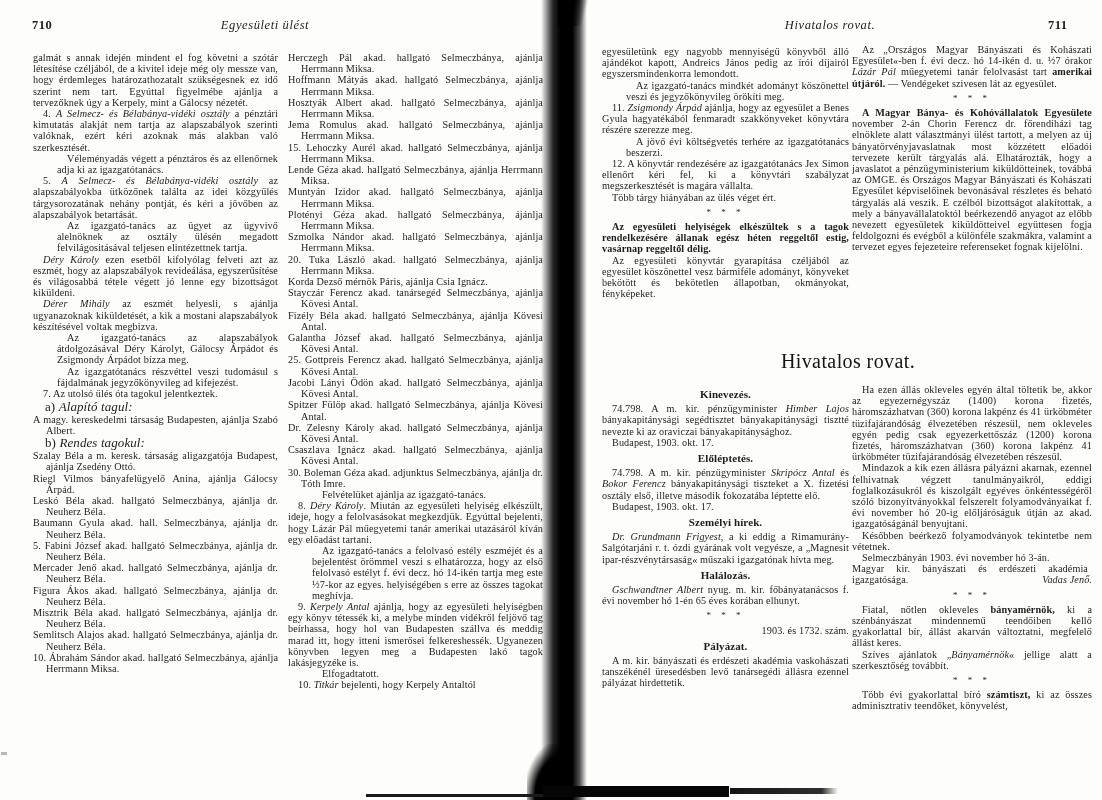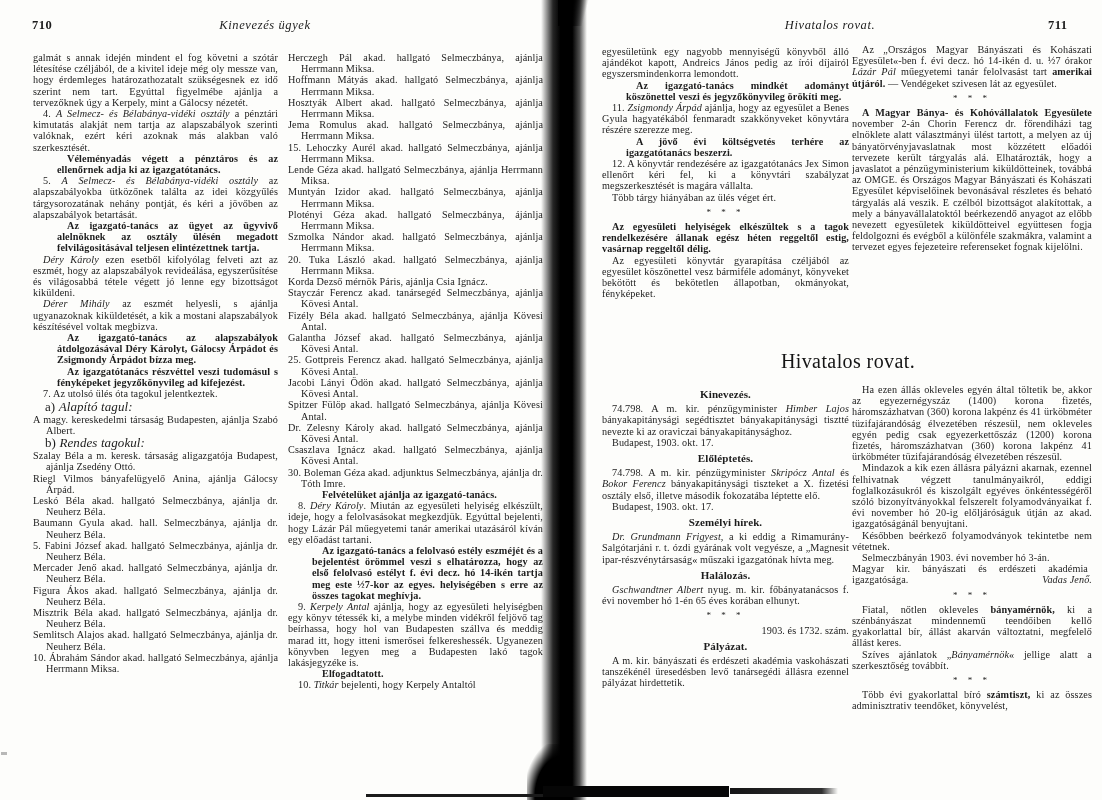"Kinevezés ügyek" div.running { text: Kinevezés ügyek -> Egyesületi ülést }
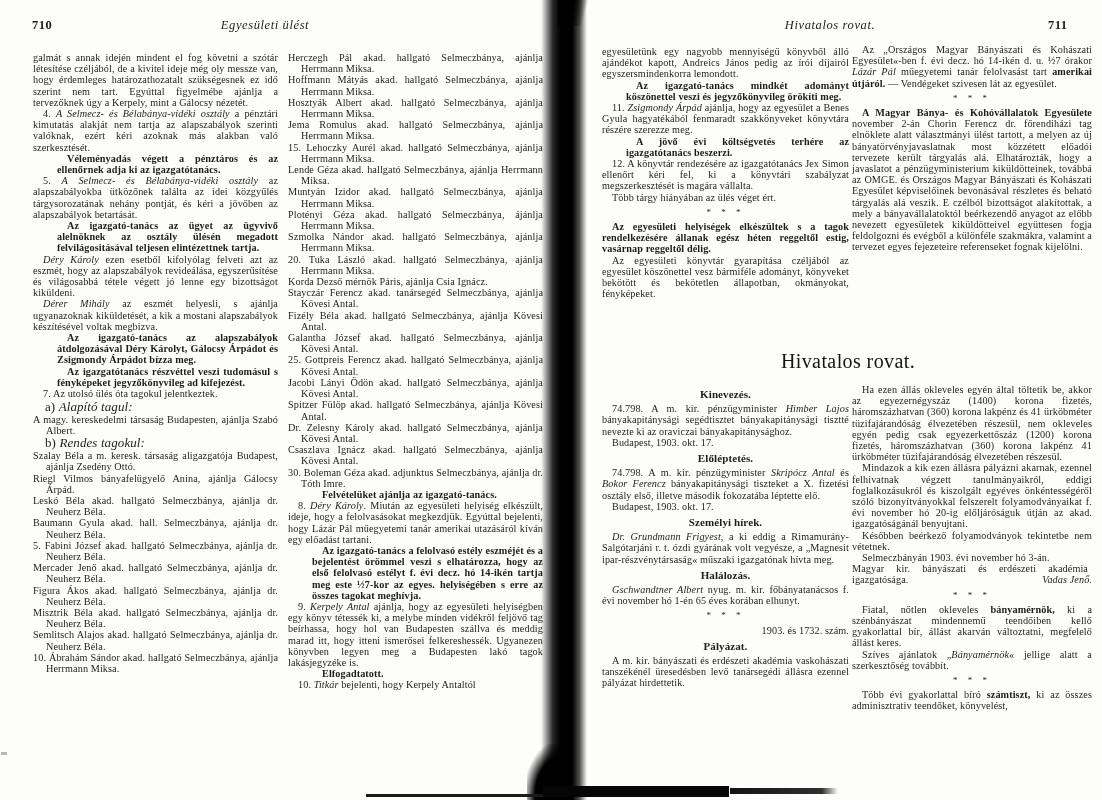"Az igazgató-tanács mindkét adományt" .s-ind { font-weight: bold -> none }
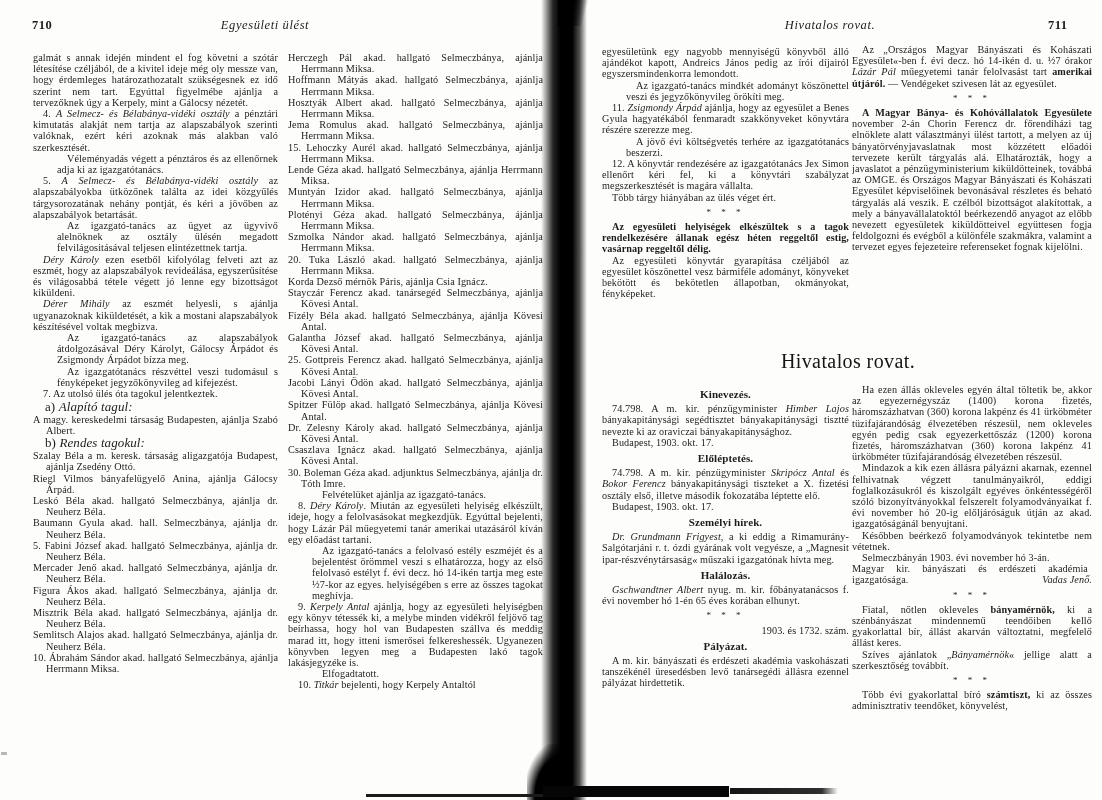"Az igazgatótanács részvéttel veszi" p.para { text: fényképeket -> fájdalmának }
